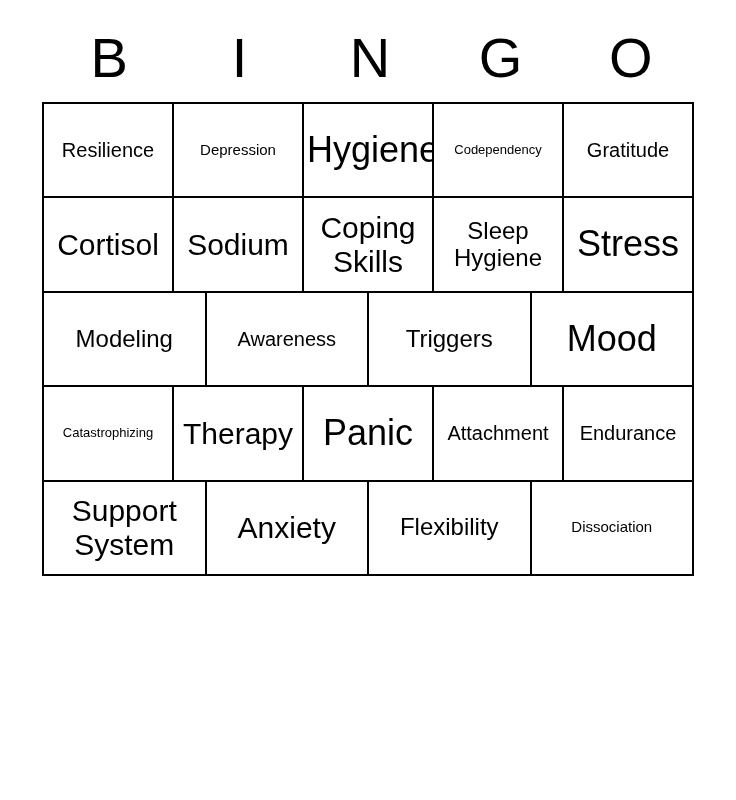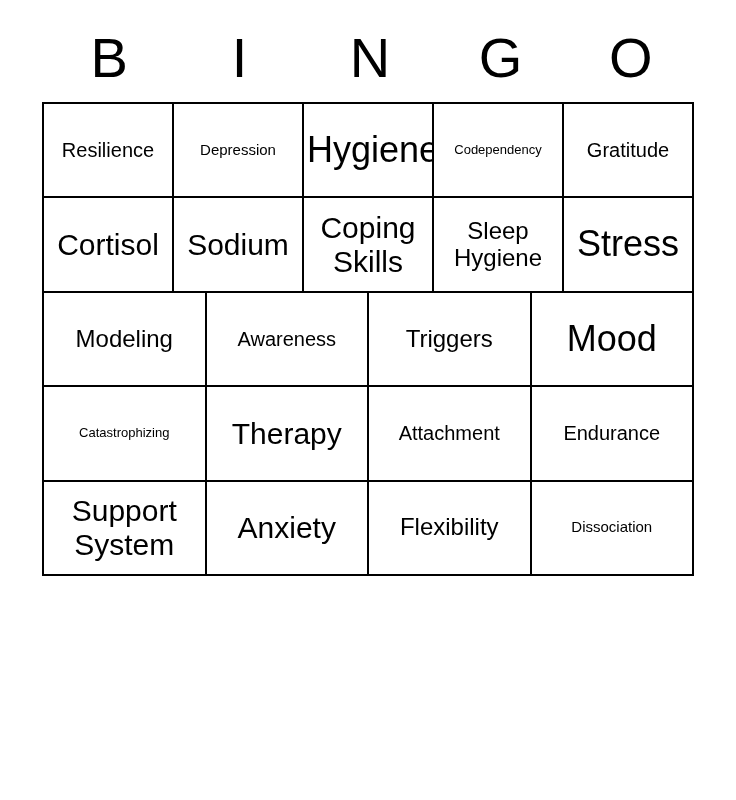"Panic" div.cell { html: none -> <div> <span>Panic</span> </div> }
